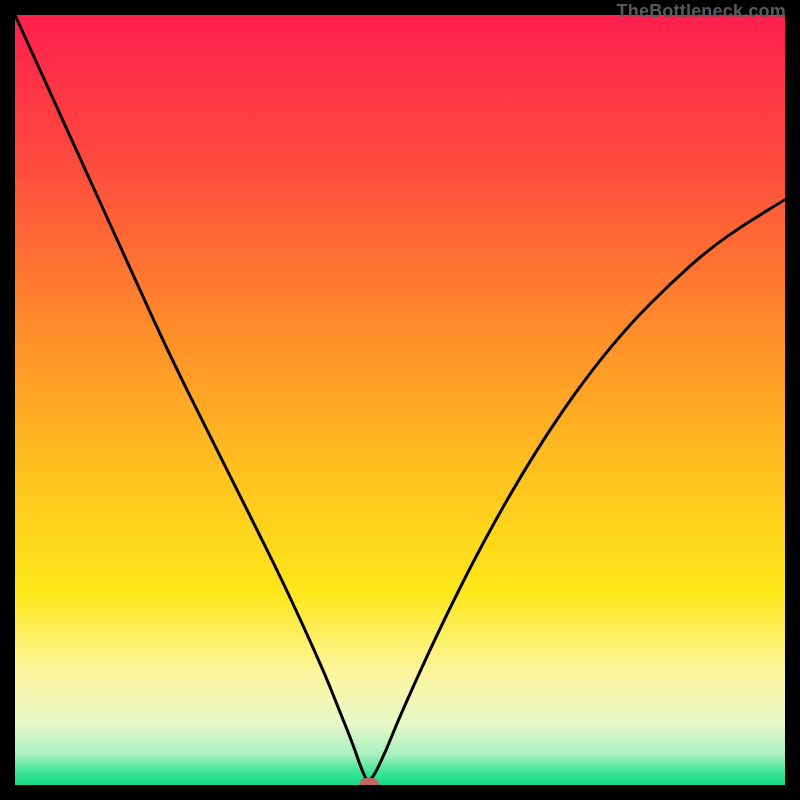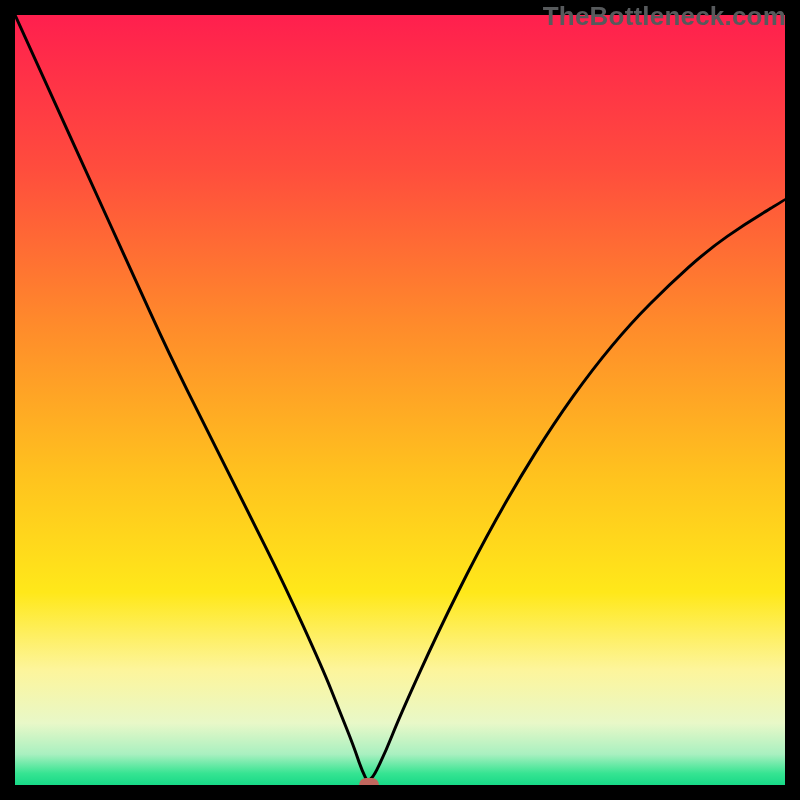"TheBottleneck.com" .watermark { font-size: 26px -> 18px }
